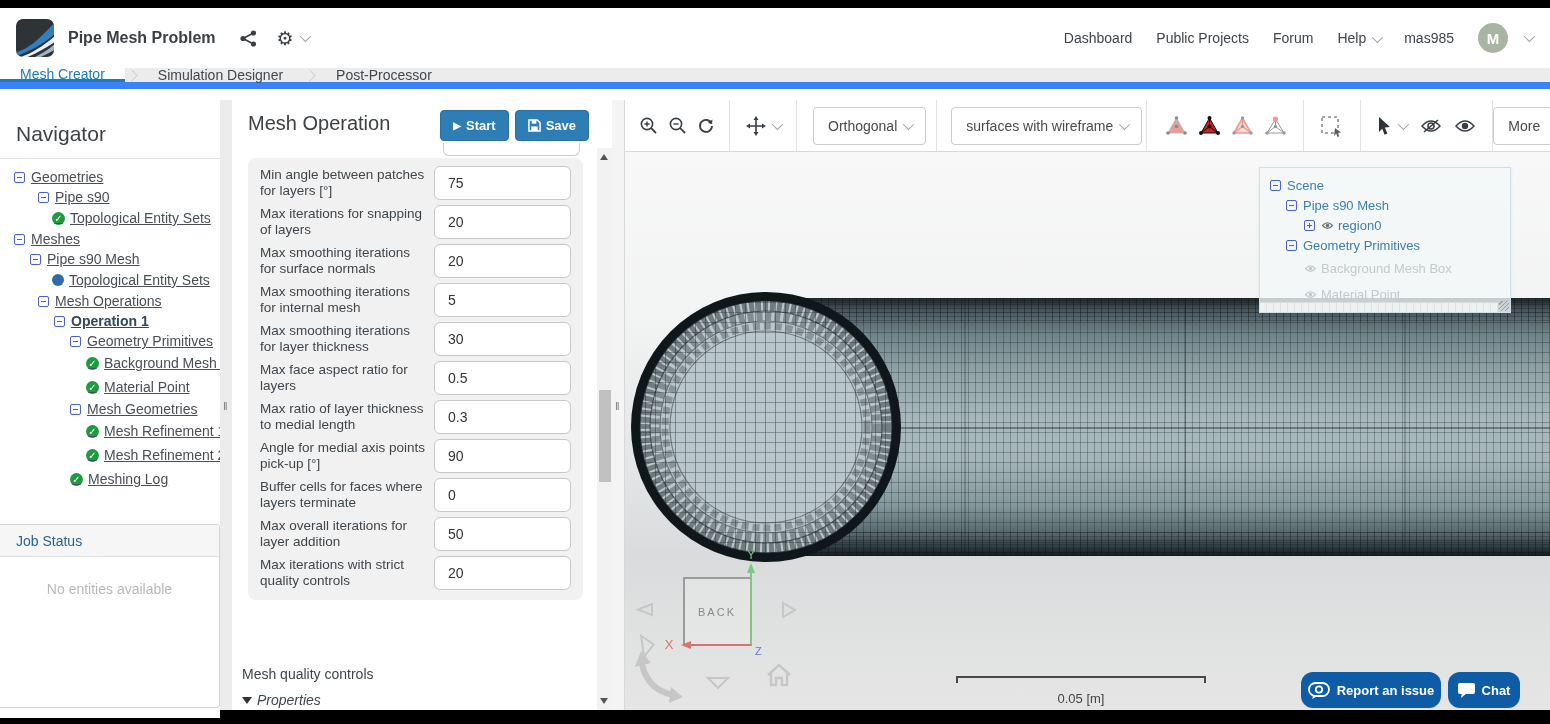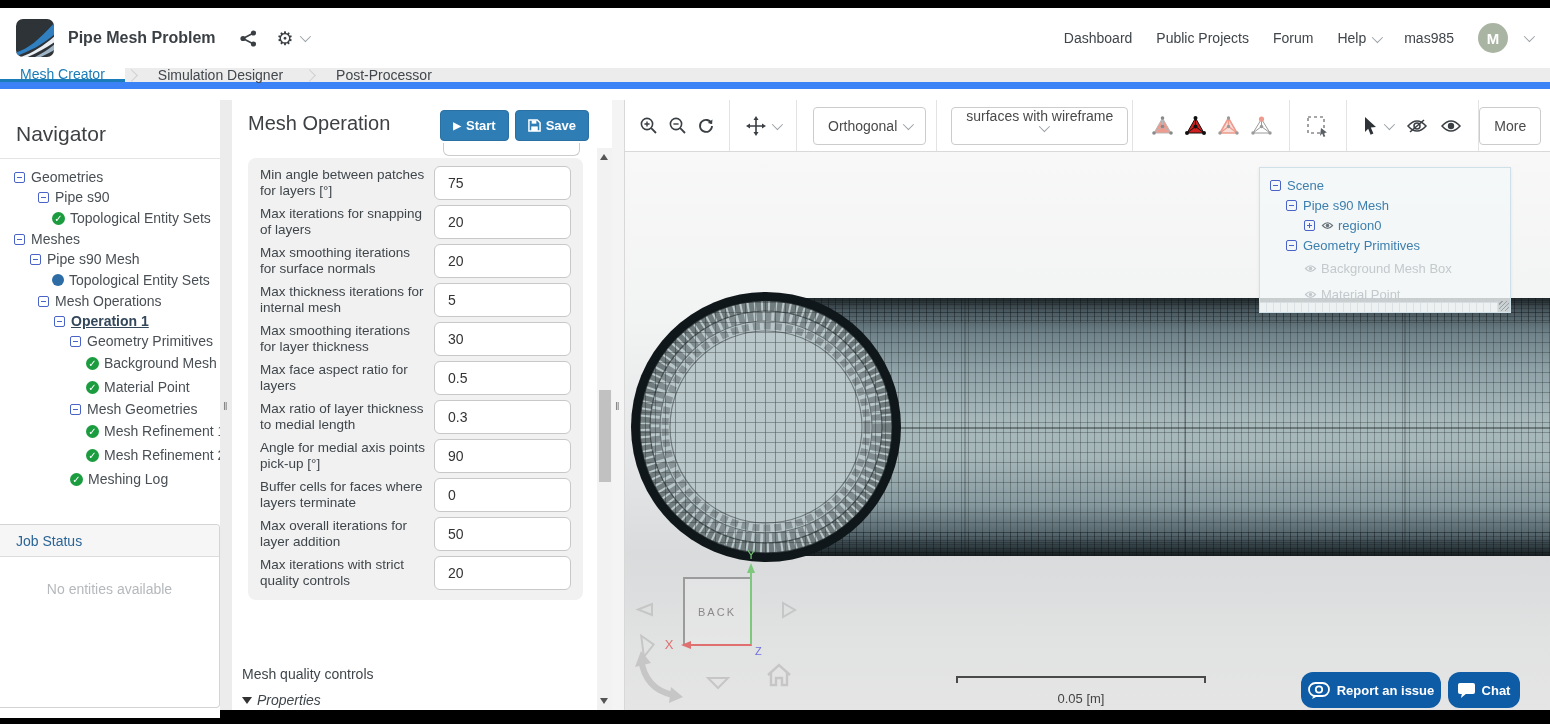"surfaces with wireframe" div.obtn { flex-direction: column -> none }
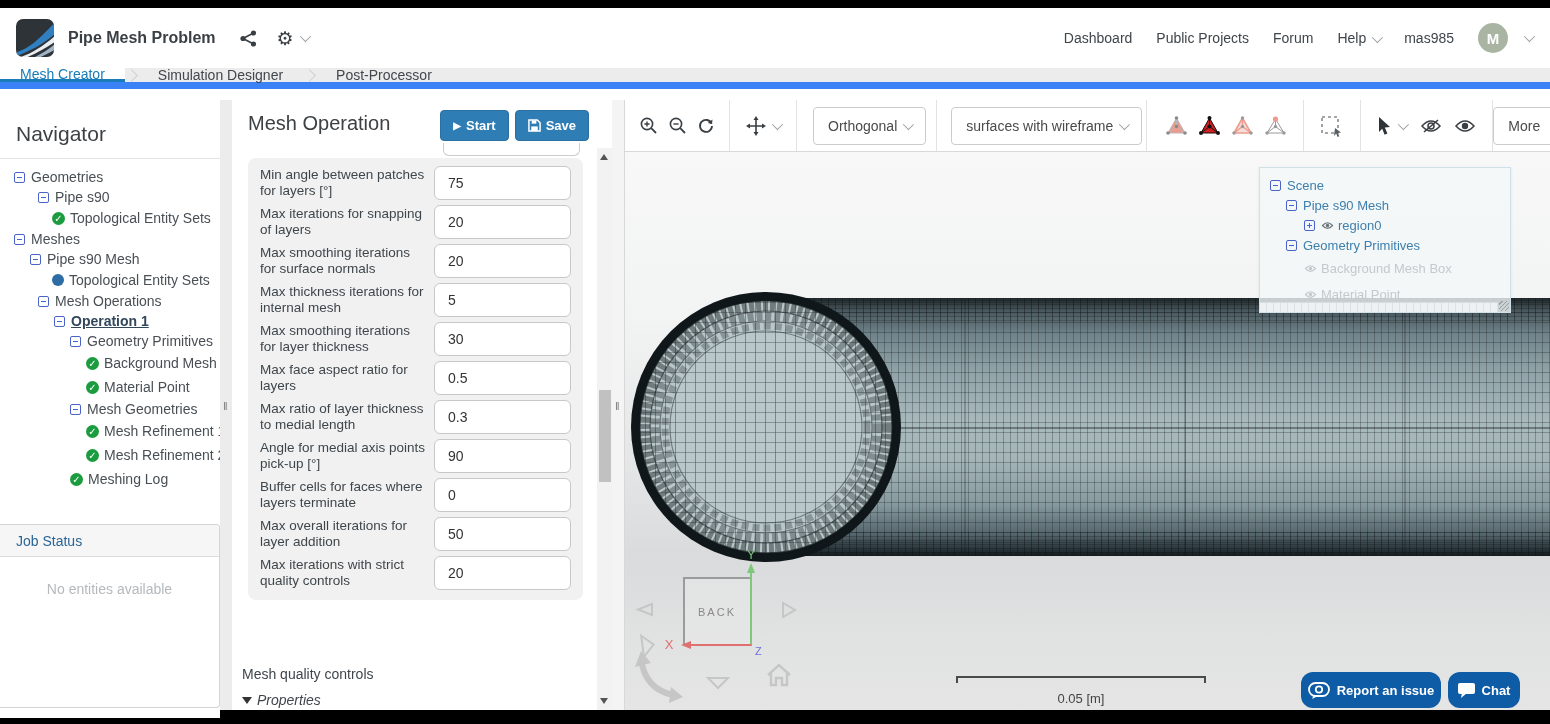"Geometries" .tree { text-decoration: none -> underline }
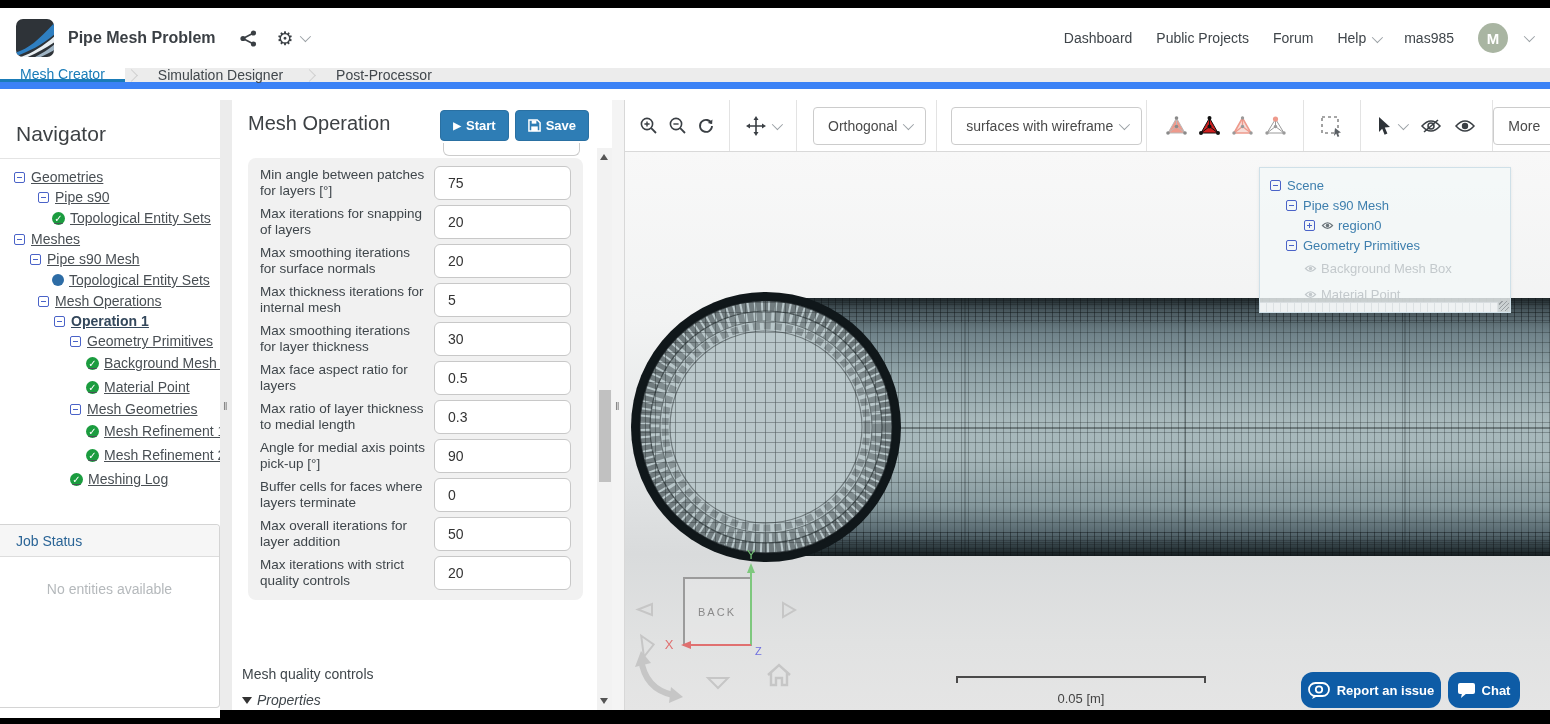"Max thickness iterations for internal" div.flabel { text: thickness -> smoothing }
